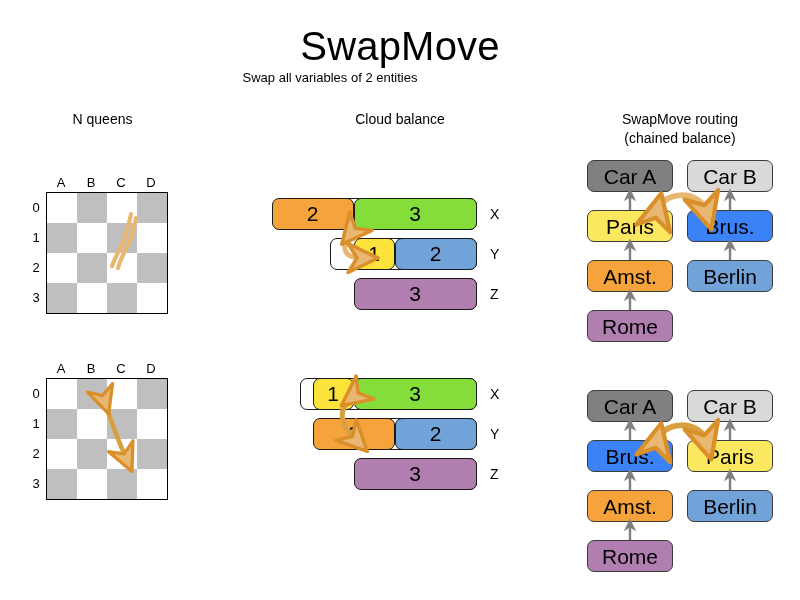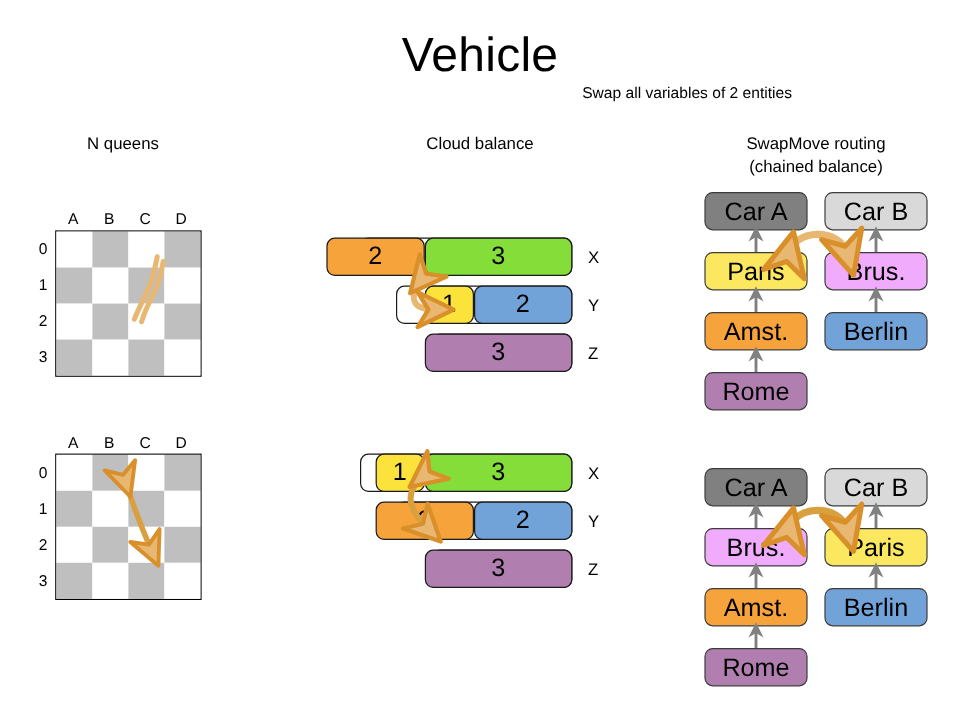"Vehicle" div { text: Vehicle -> SwapMove }
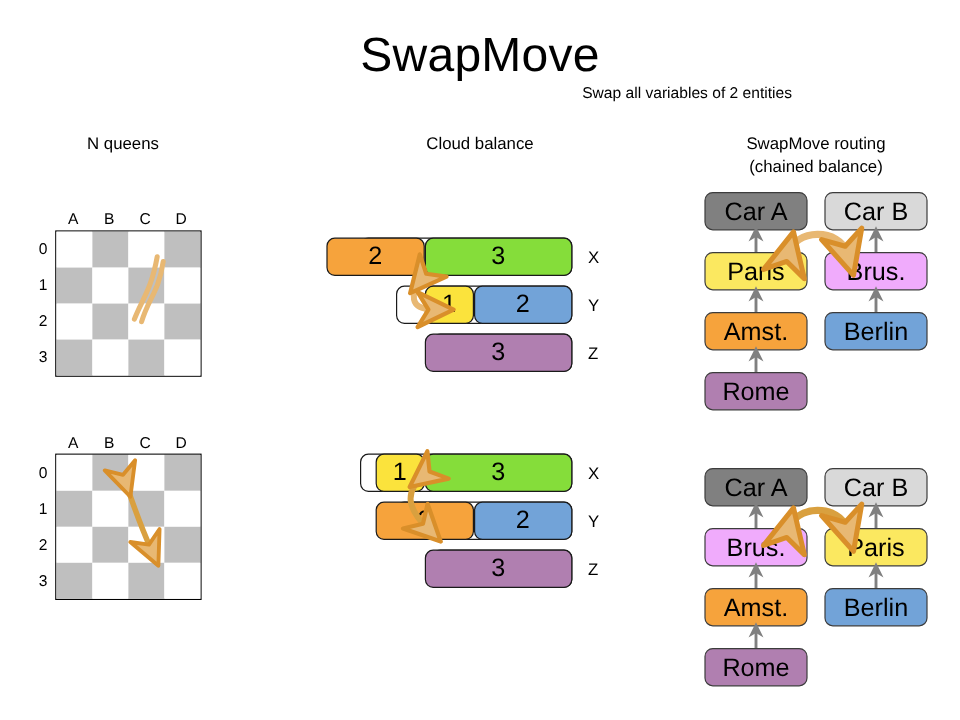"Swap all variables of 2" #subtitle { text-align: right -> center }
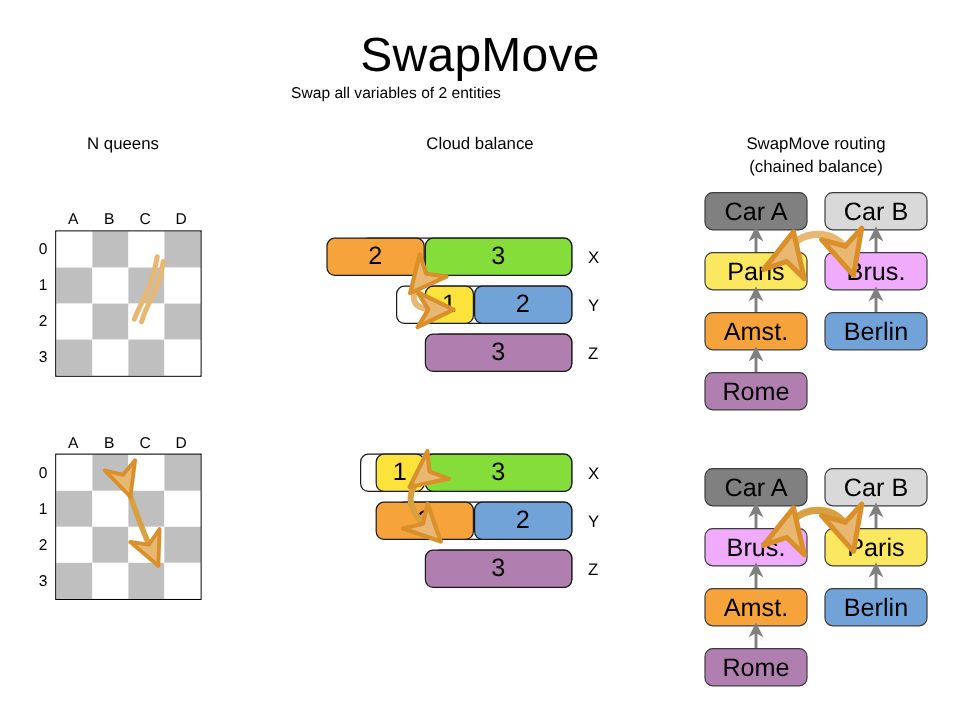"Brus." .n-brus { background: #f0abfc -> #3b82f6 }
